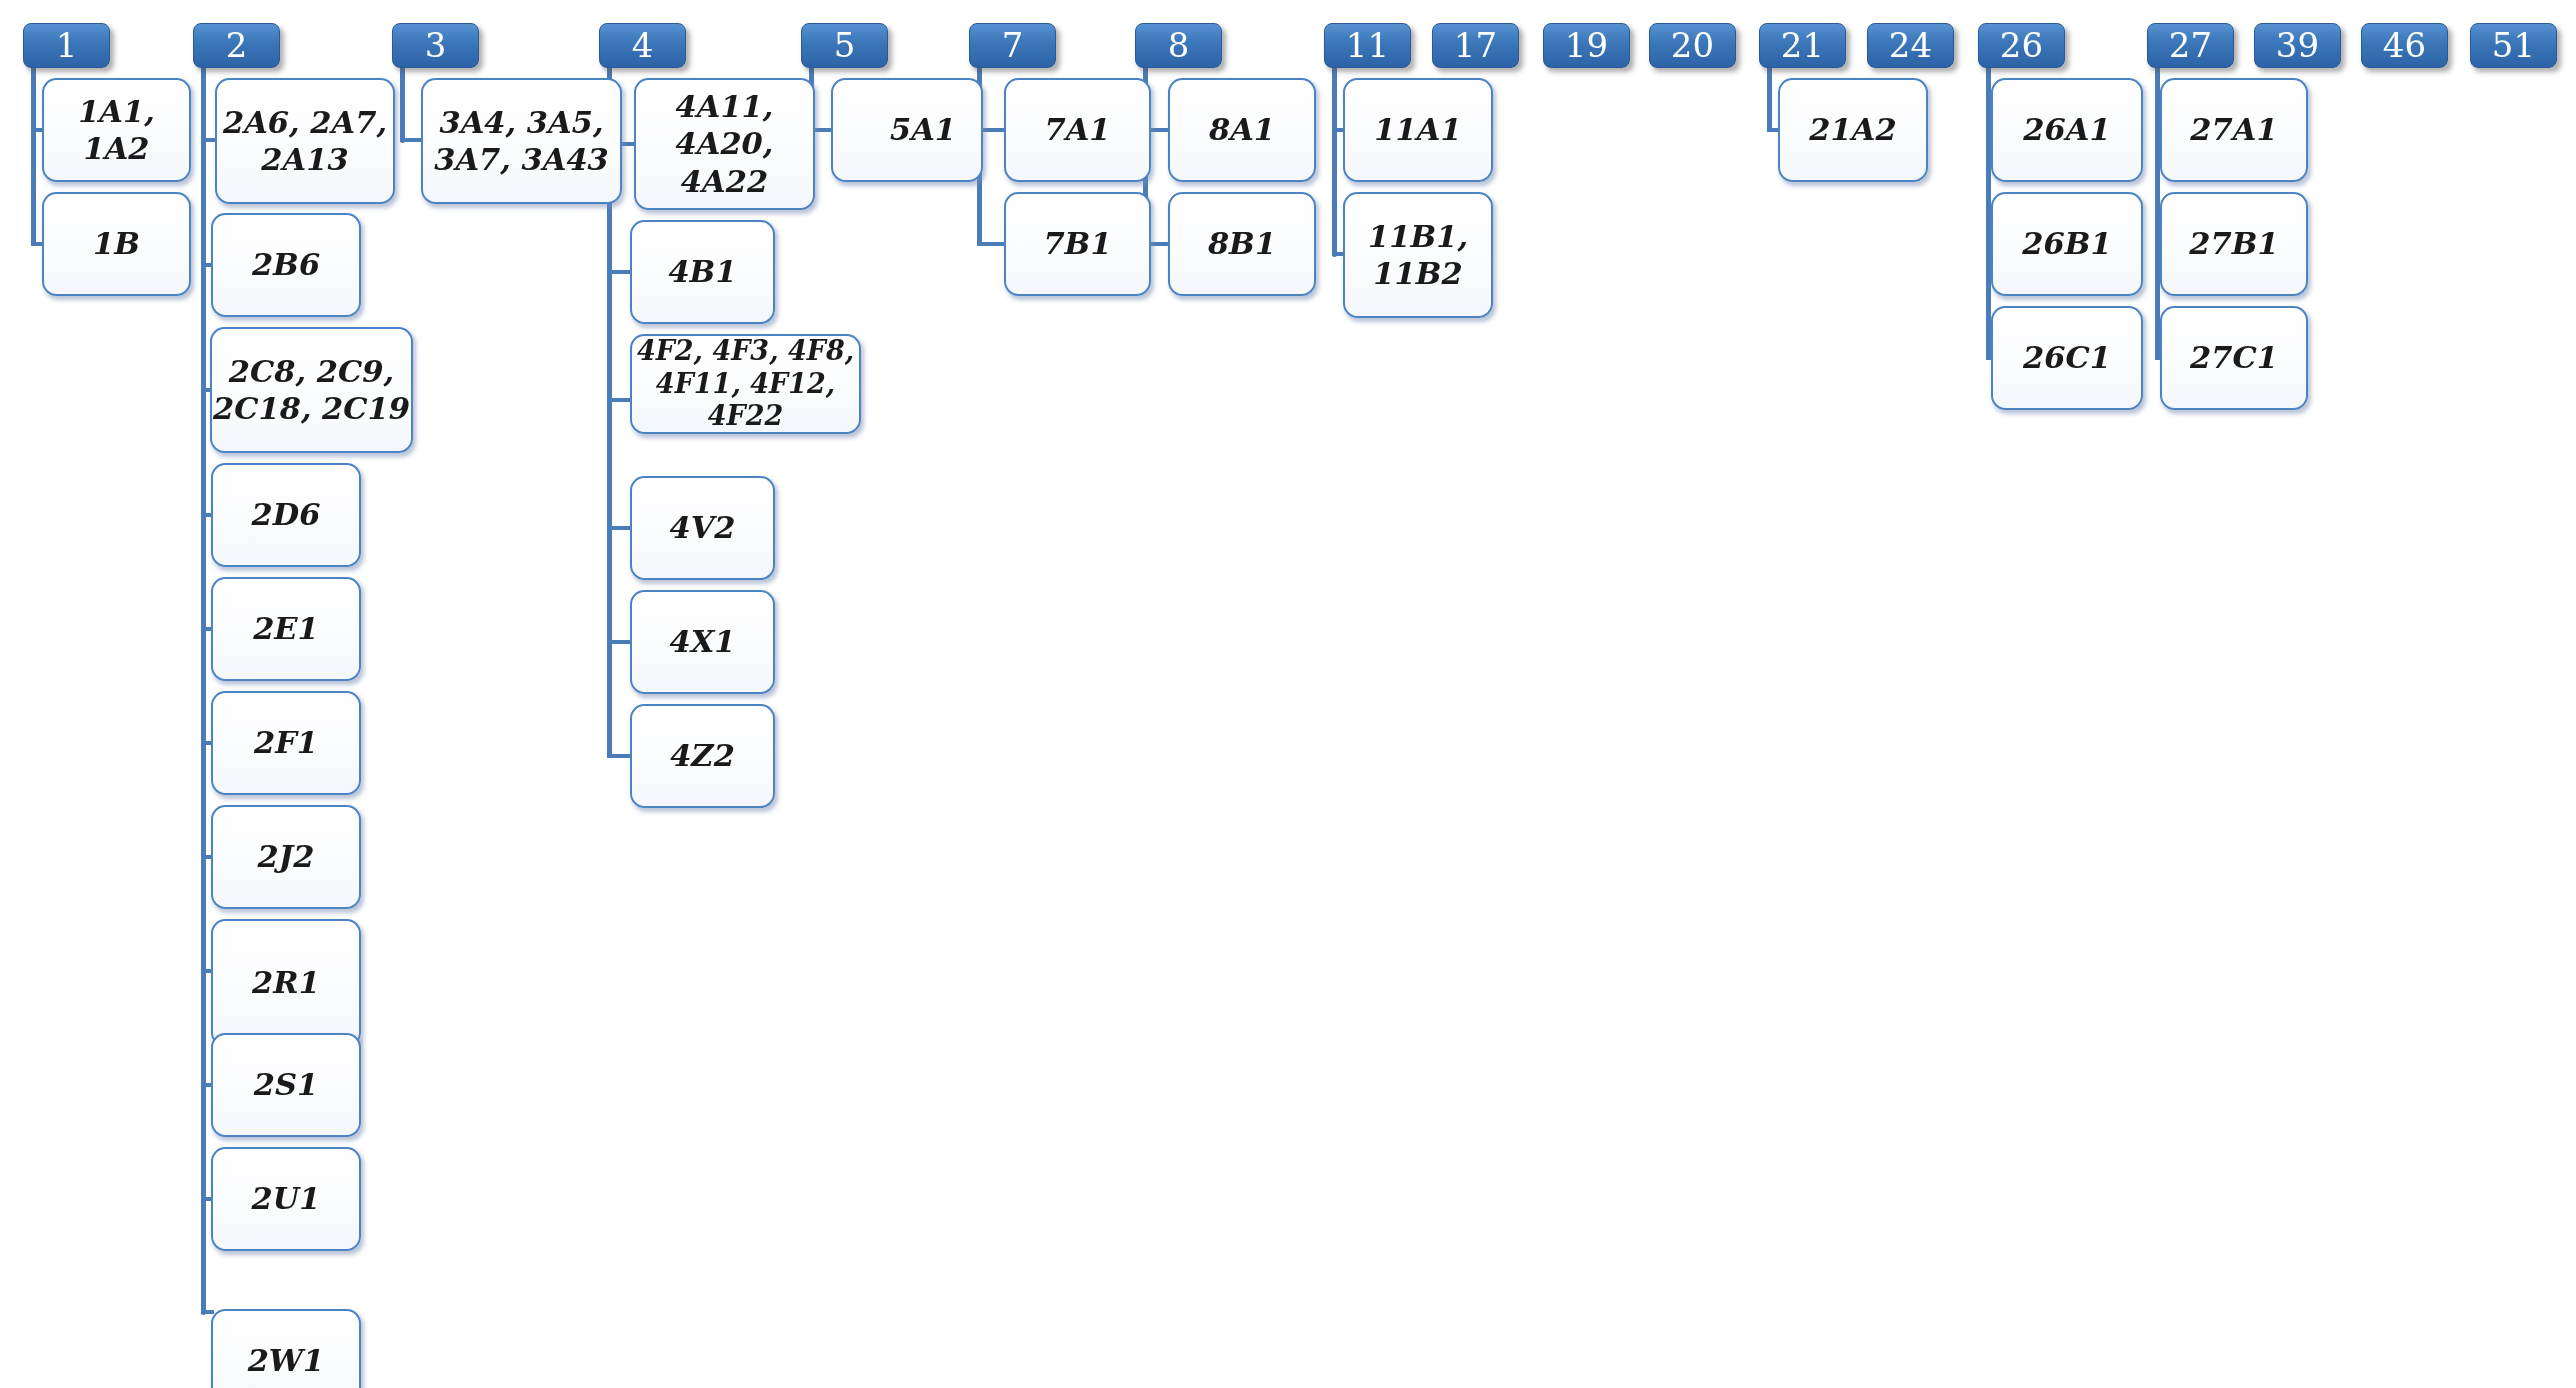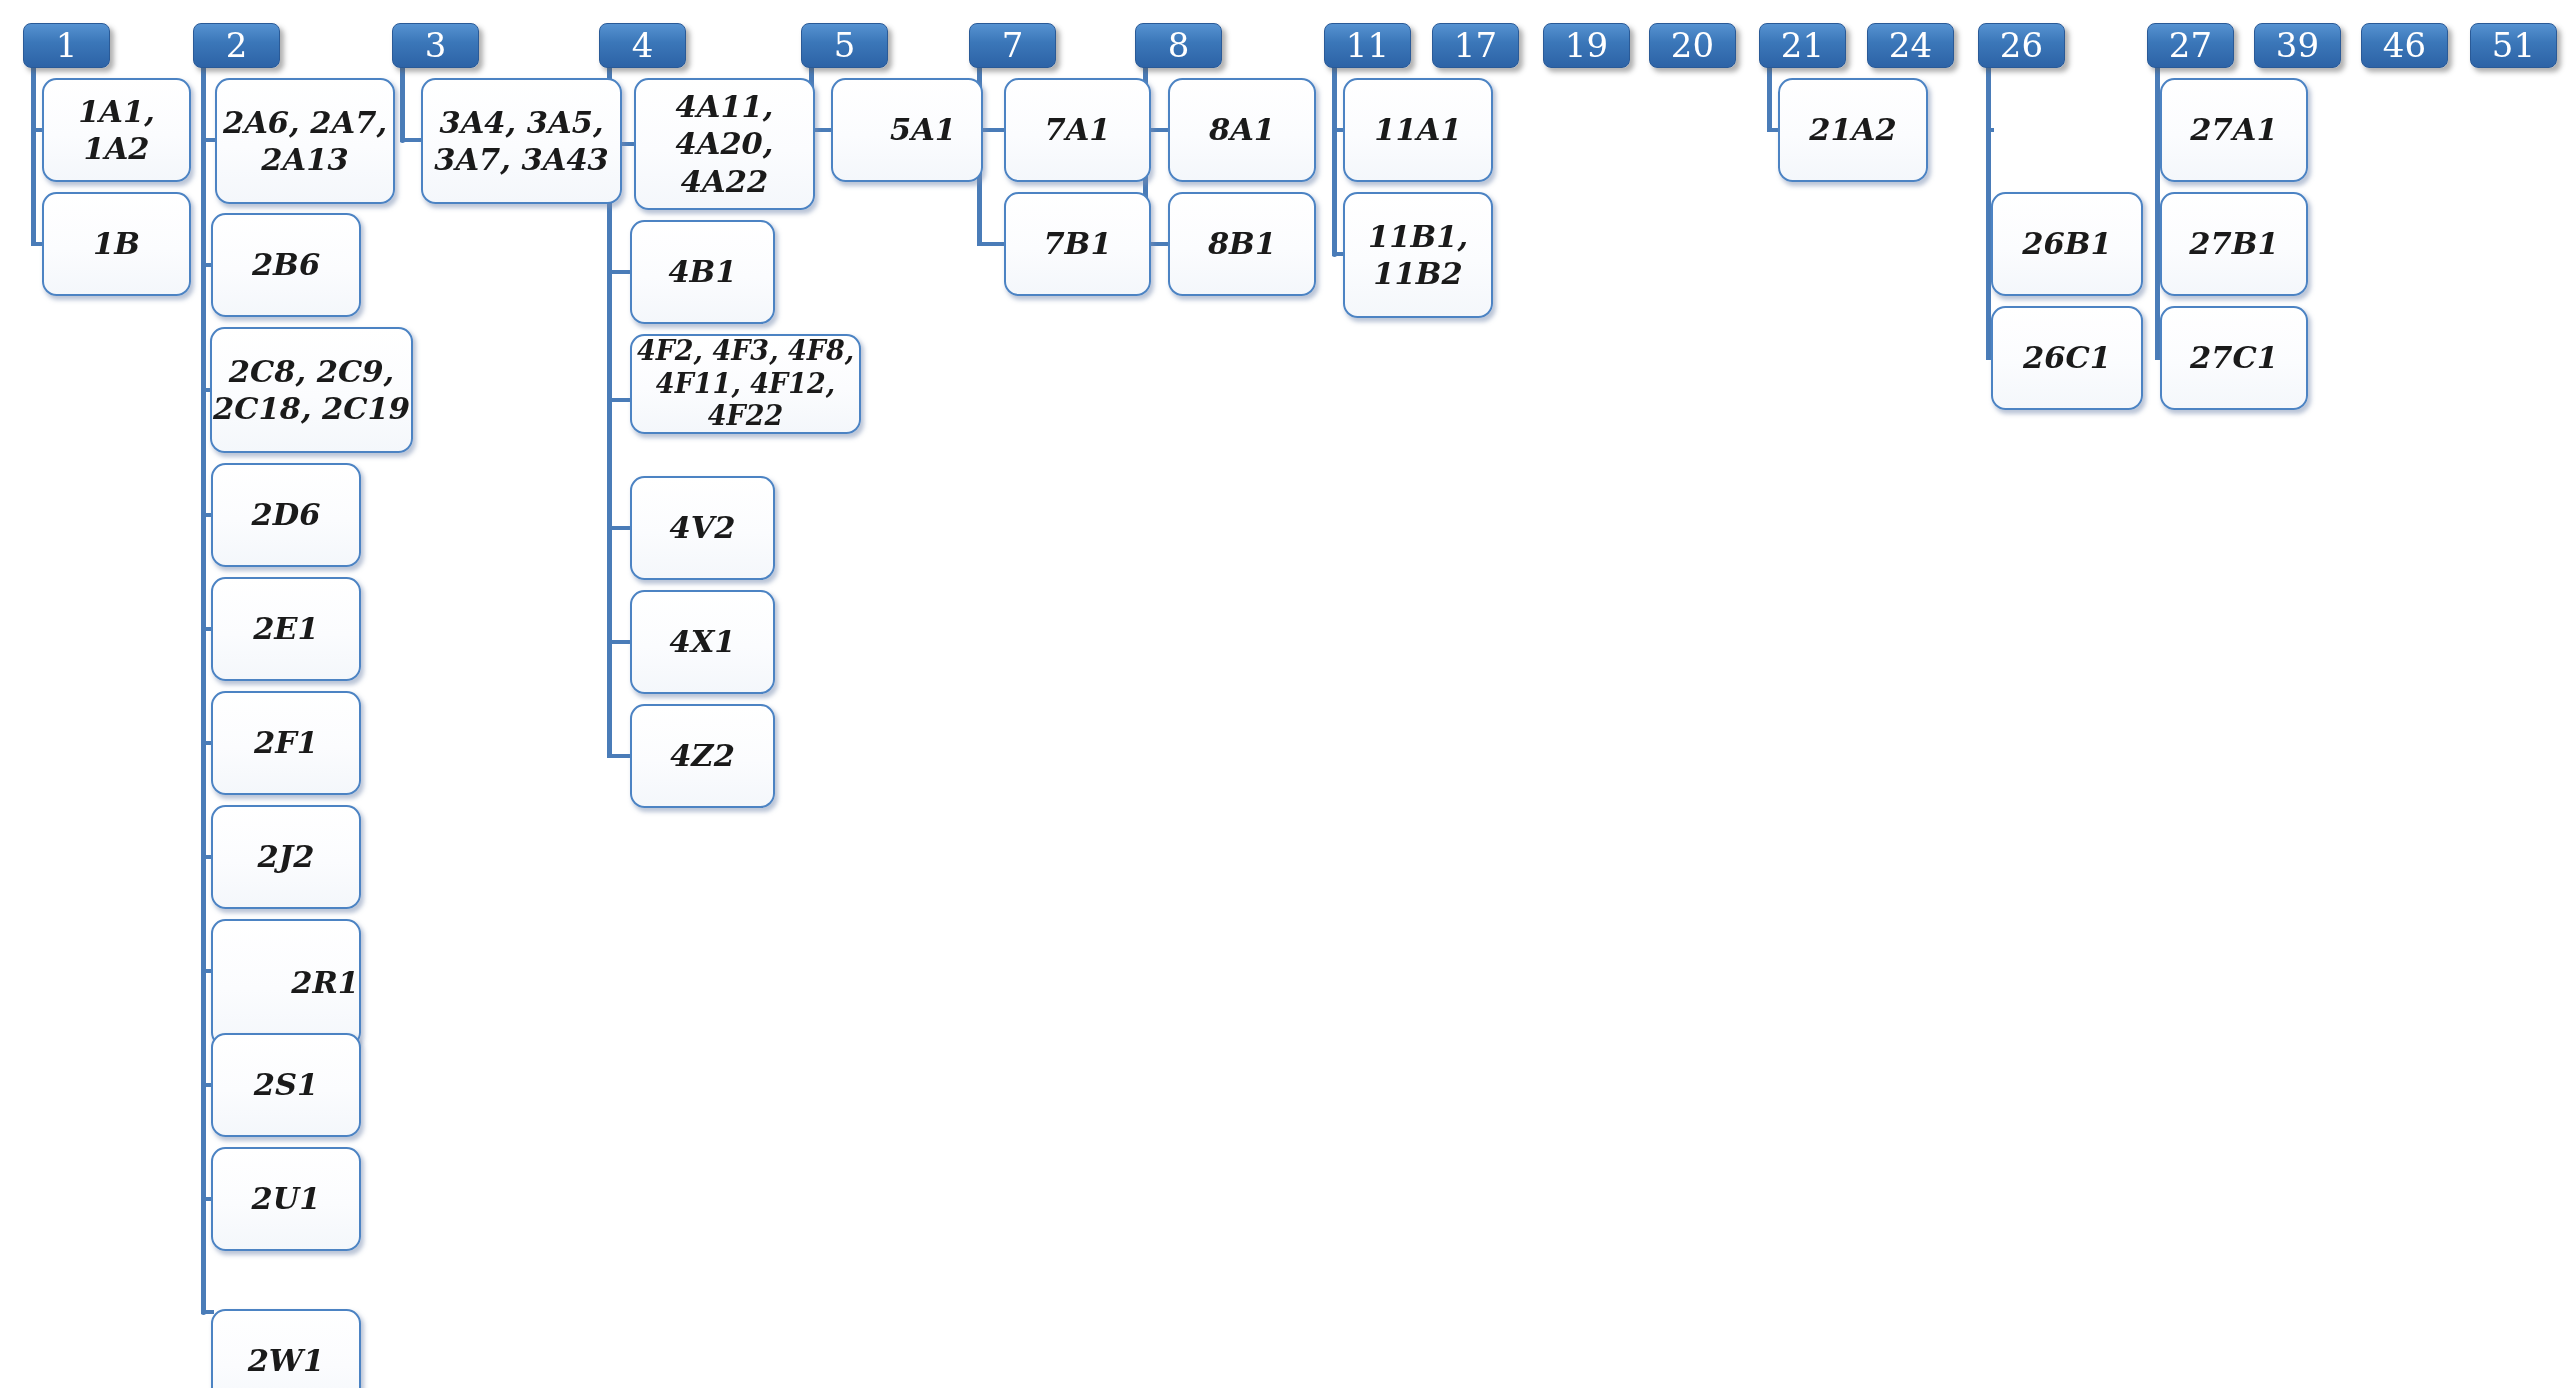"26A1" div.node { html: none -> <div> <span>26A1</span> </div> }
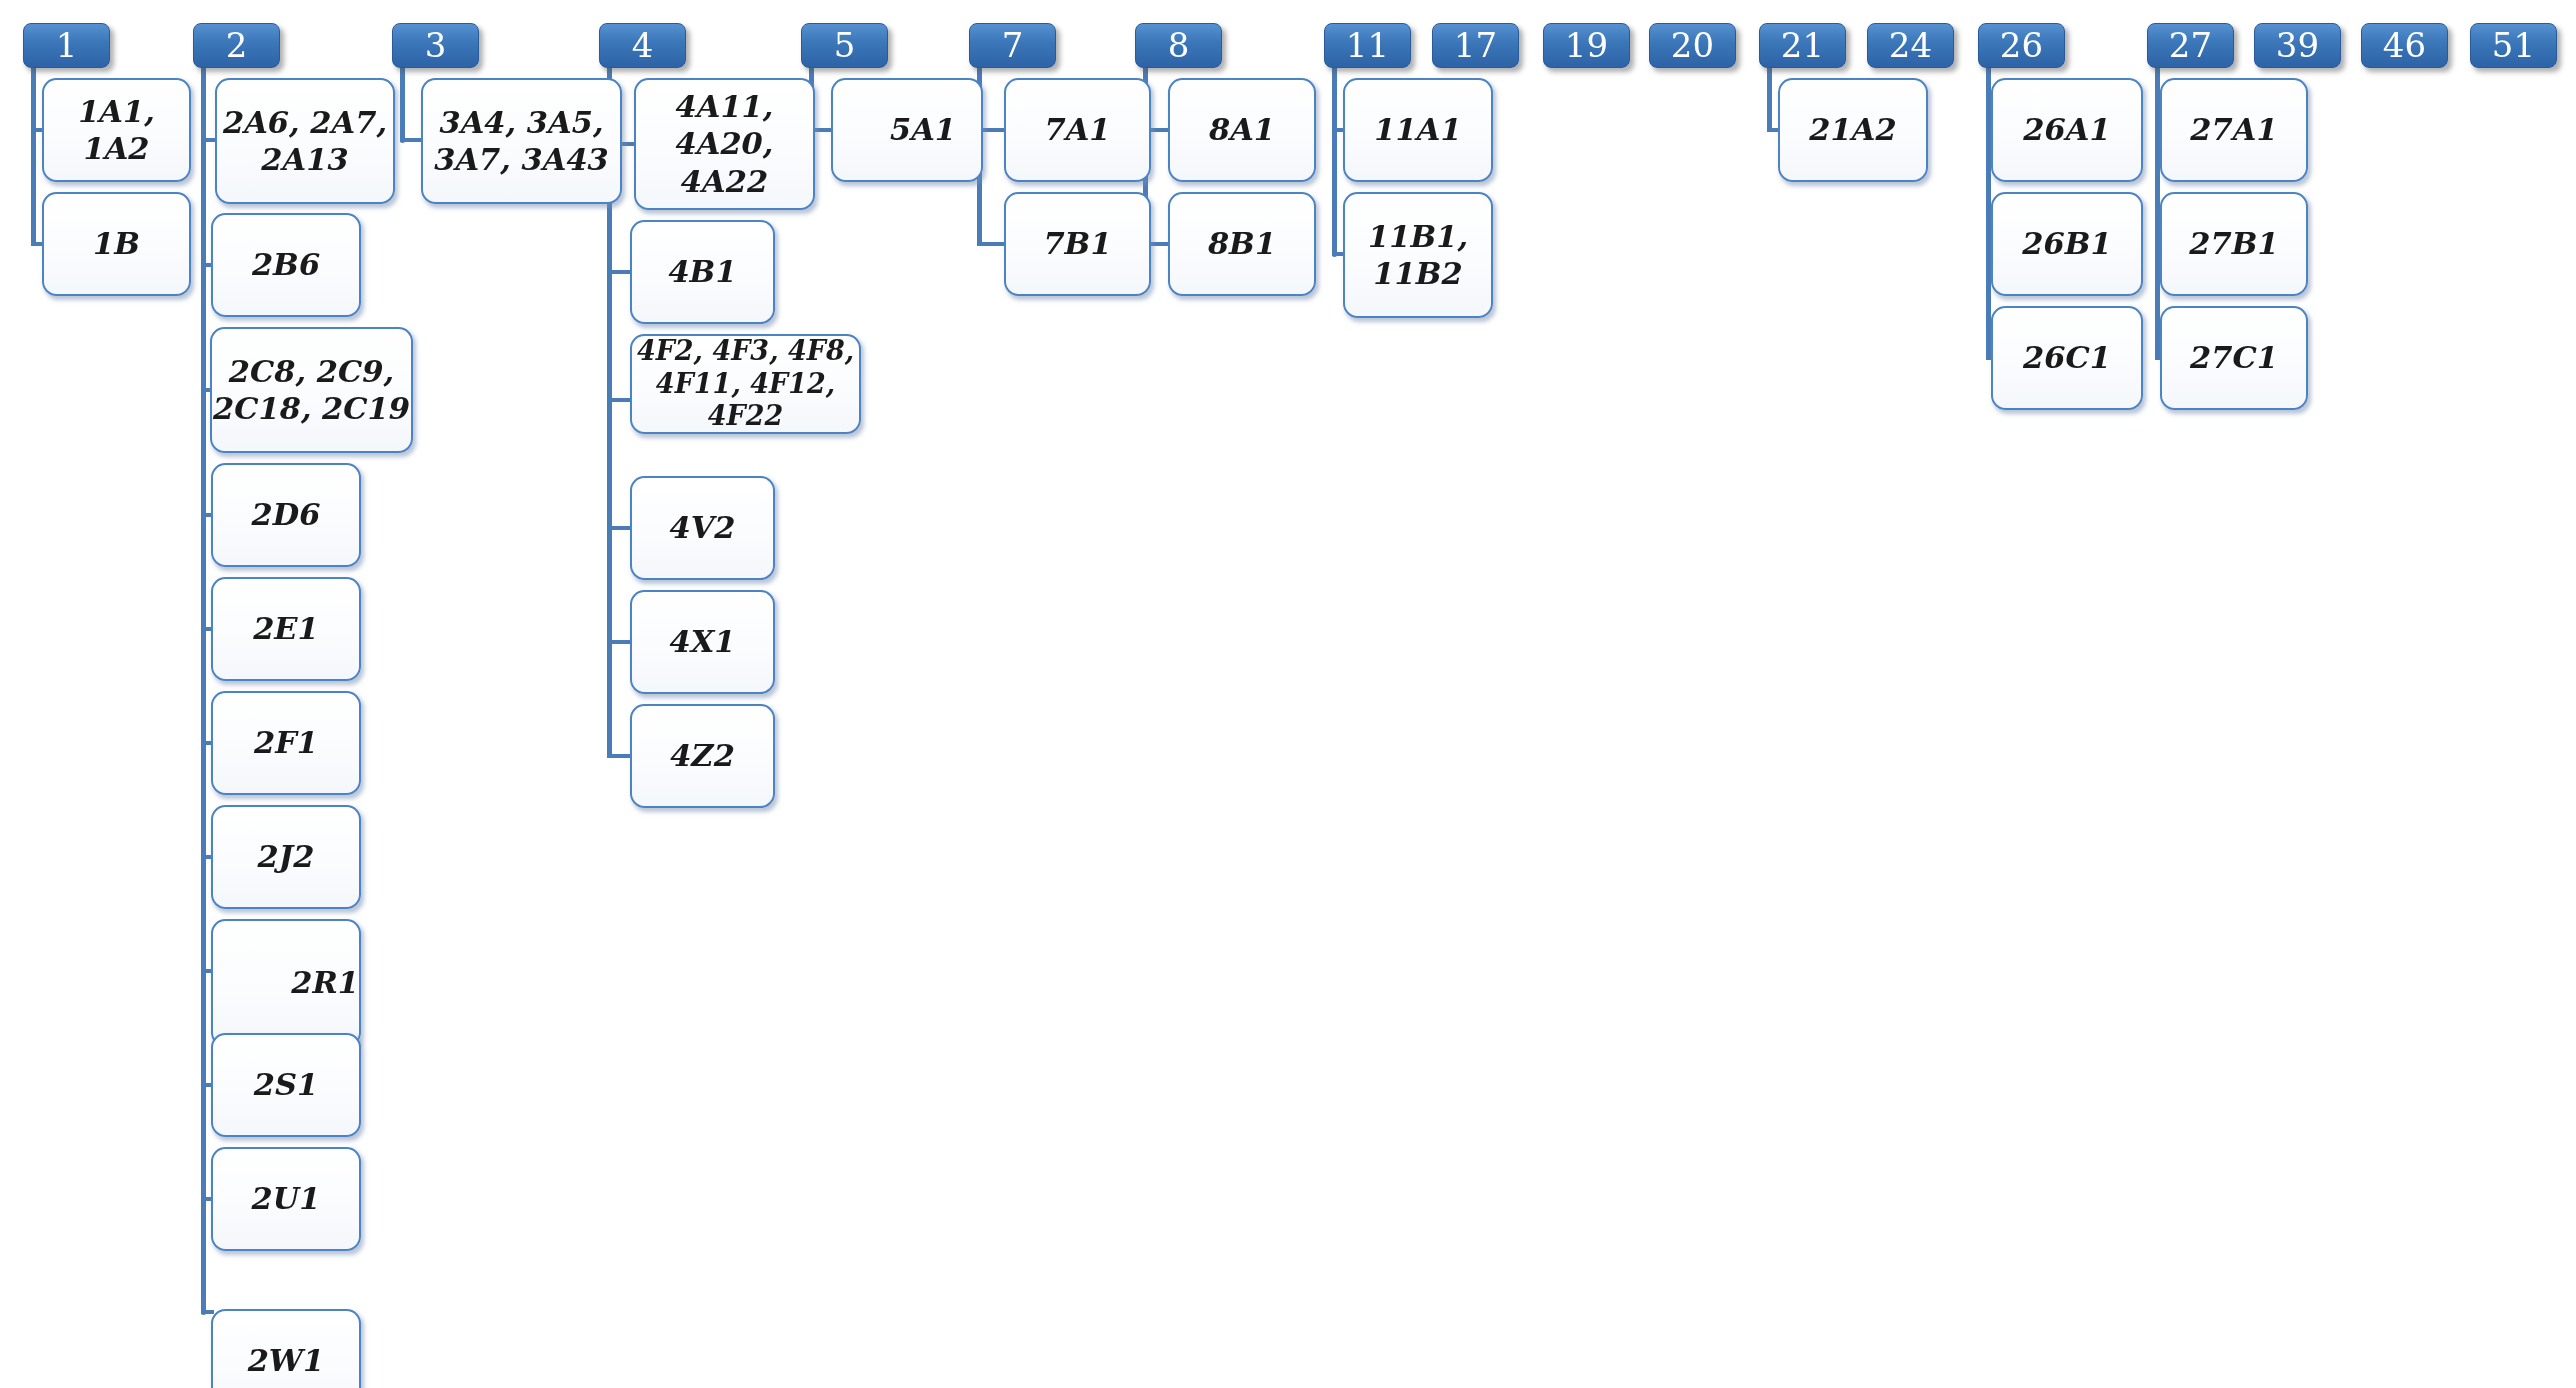"2R1" div.node { justify-content: flex-end -> none }
